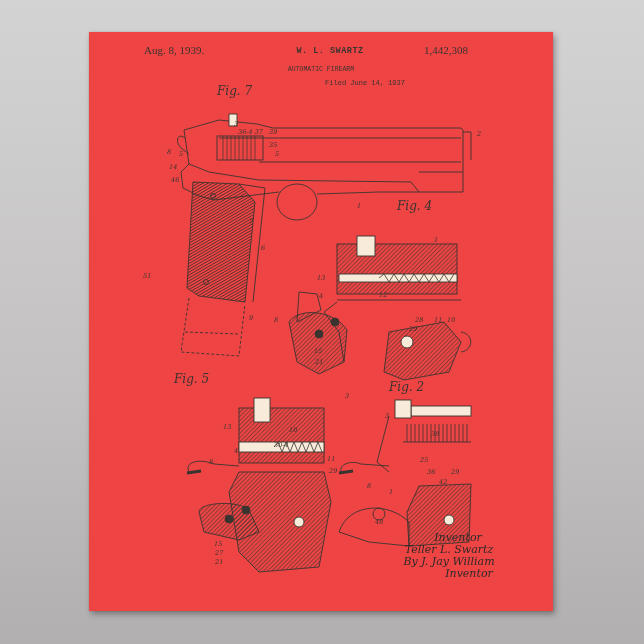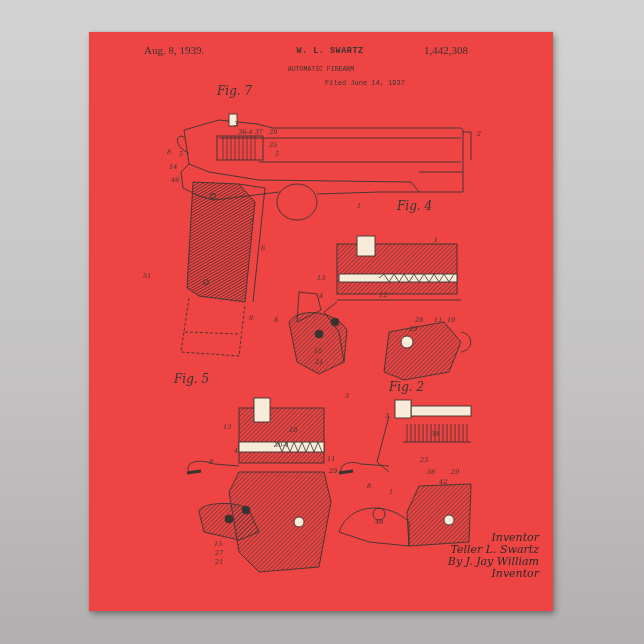"Inventor" div.sig { text-align: right -> center }
